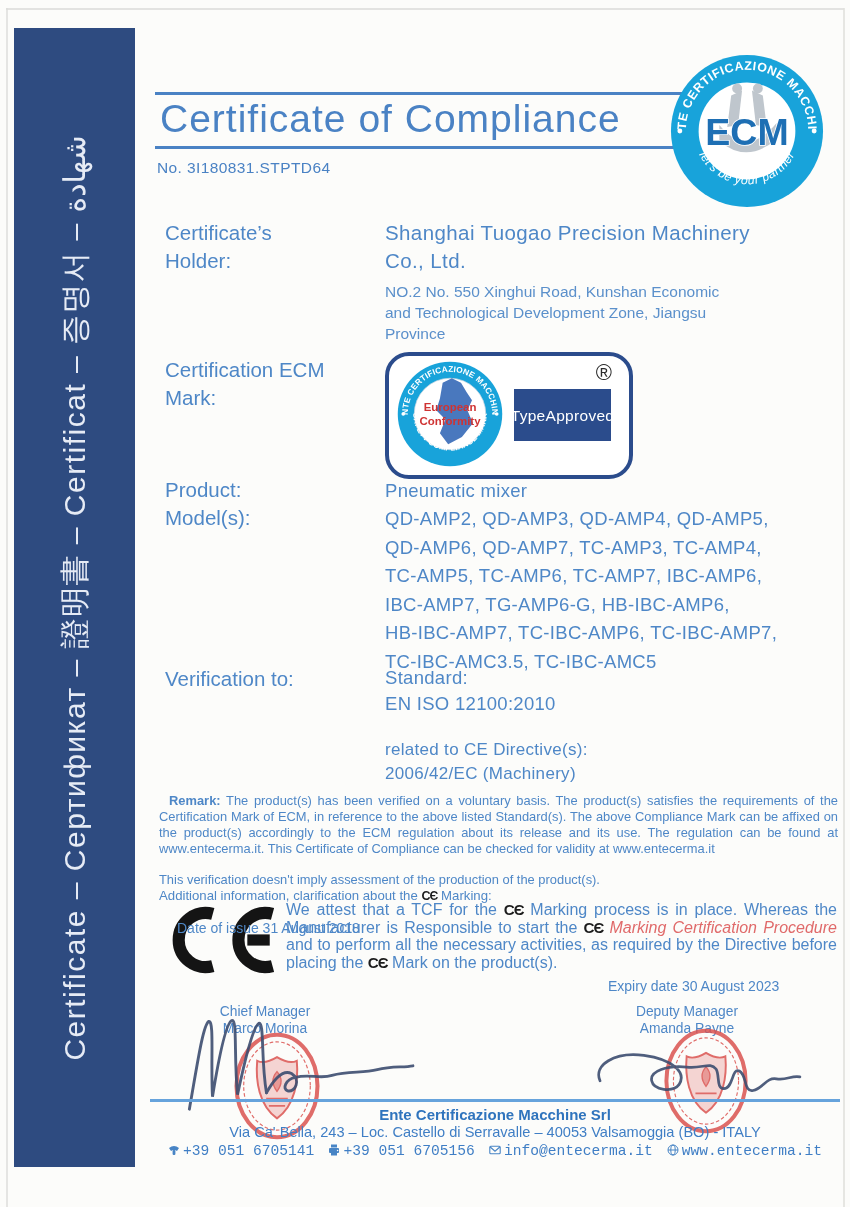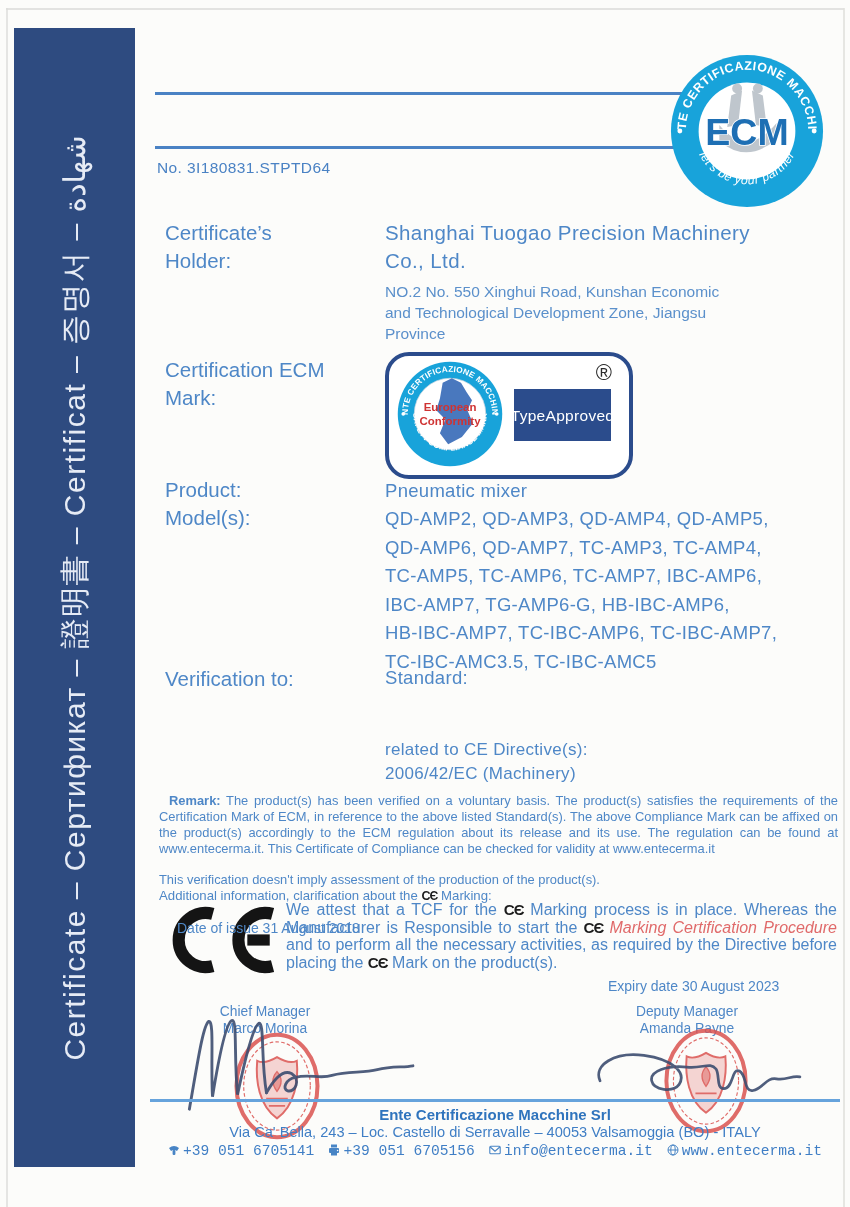"Certificate of Compliance" div.abs { html: none -> <div>Certificate of Compliance</div> }
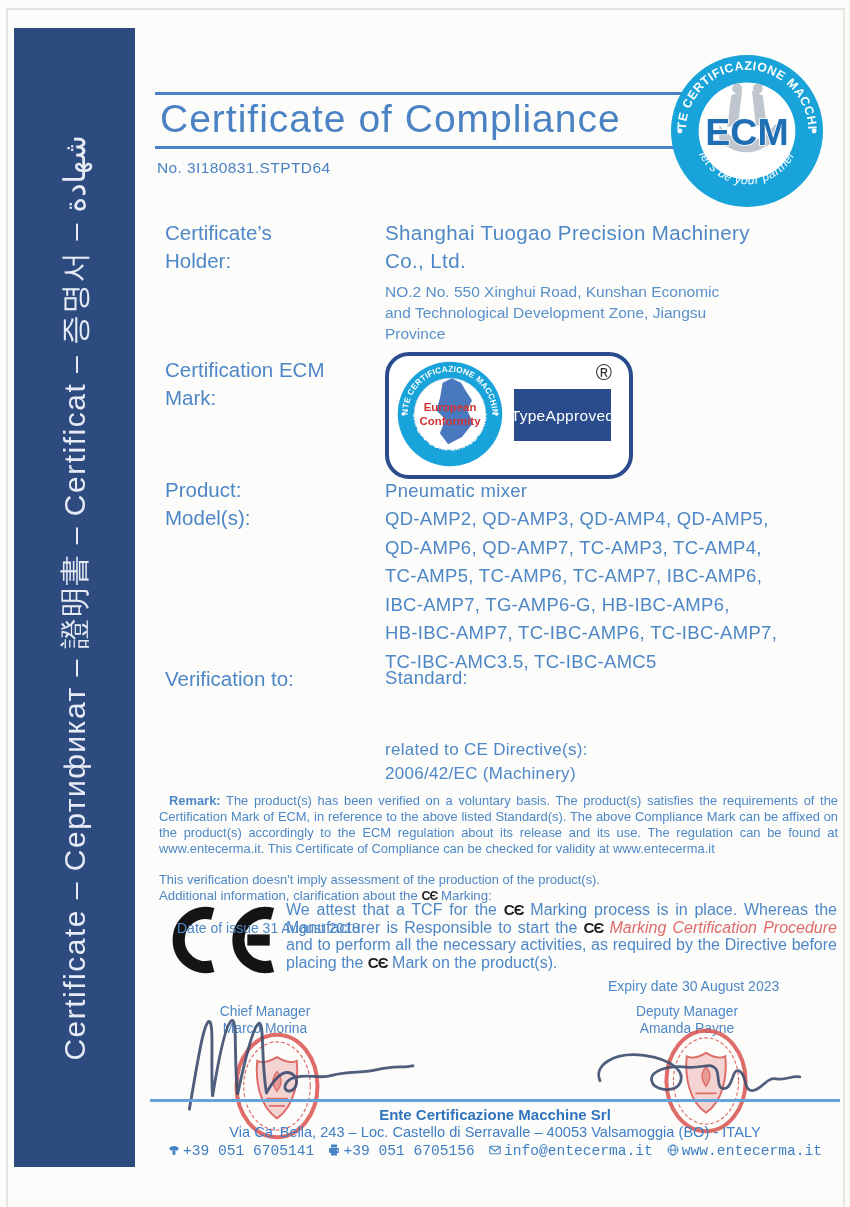"EN ISO 12100:2010" div { html: none -> <div>EN ISO 12100:2010</div> }
